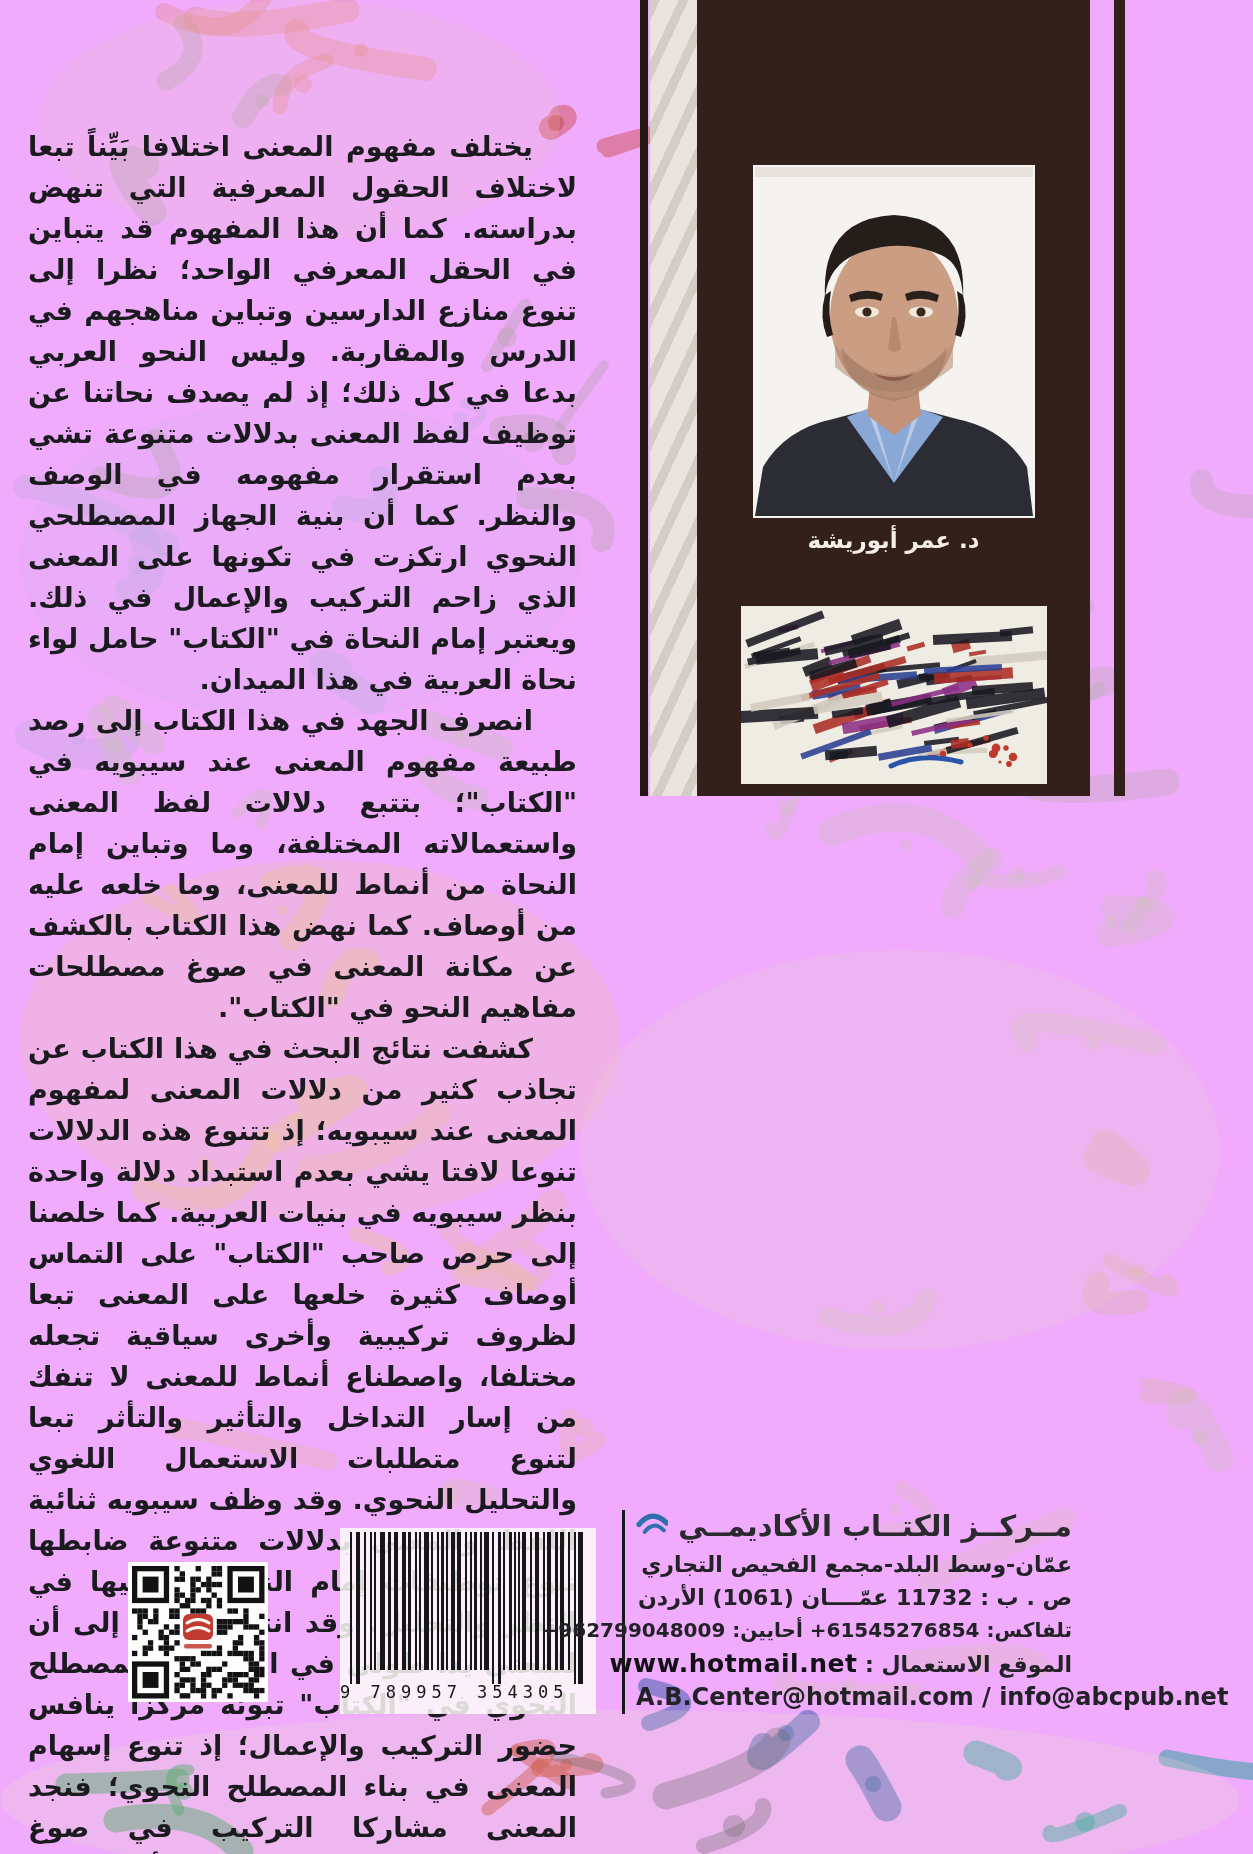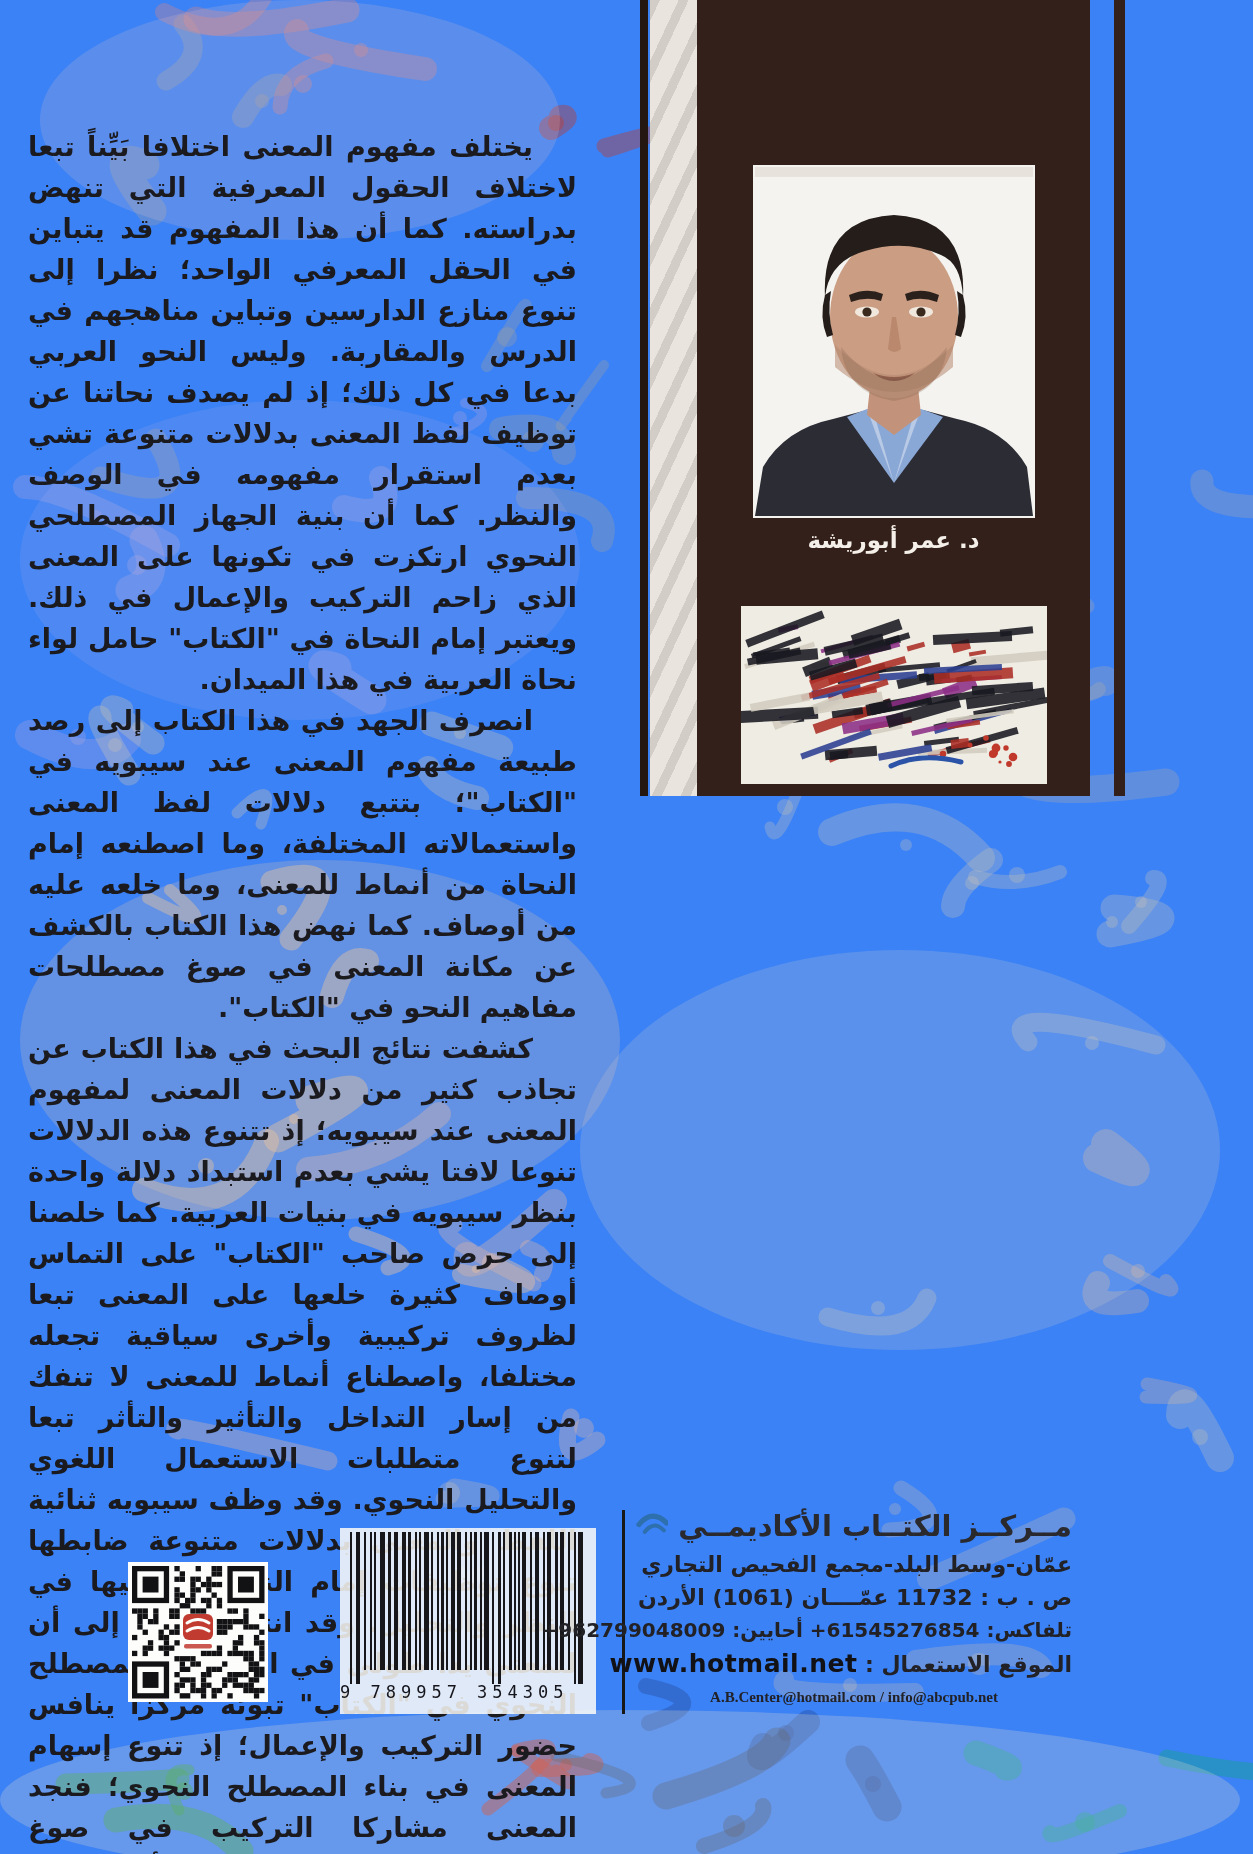"يختلف مفهوم المعنى اختلافا بَيِّناً" .page { background: #3b82f6 -> #f0abfc }
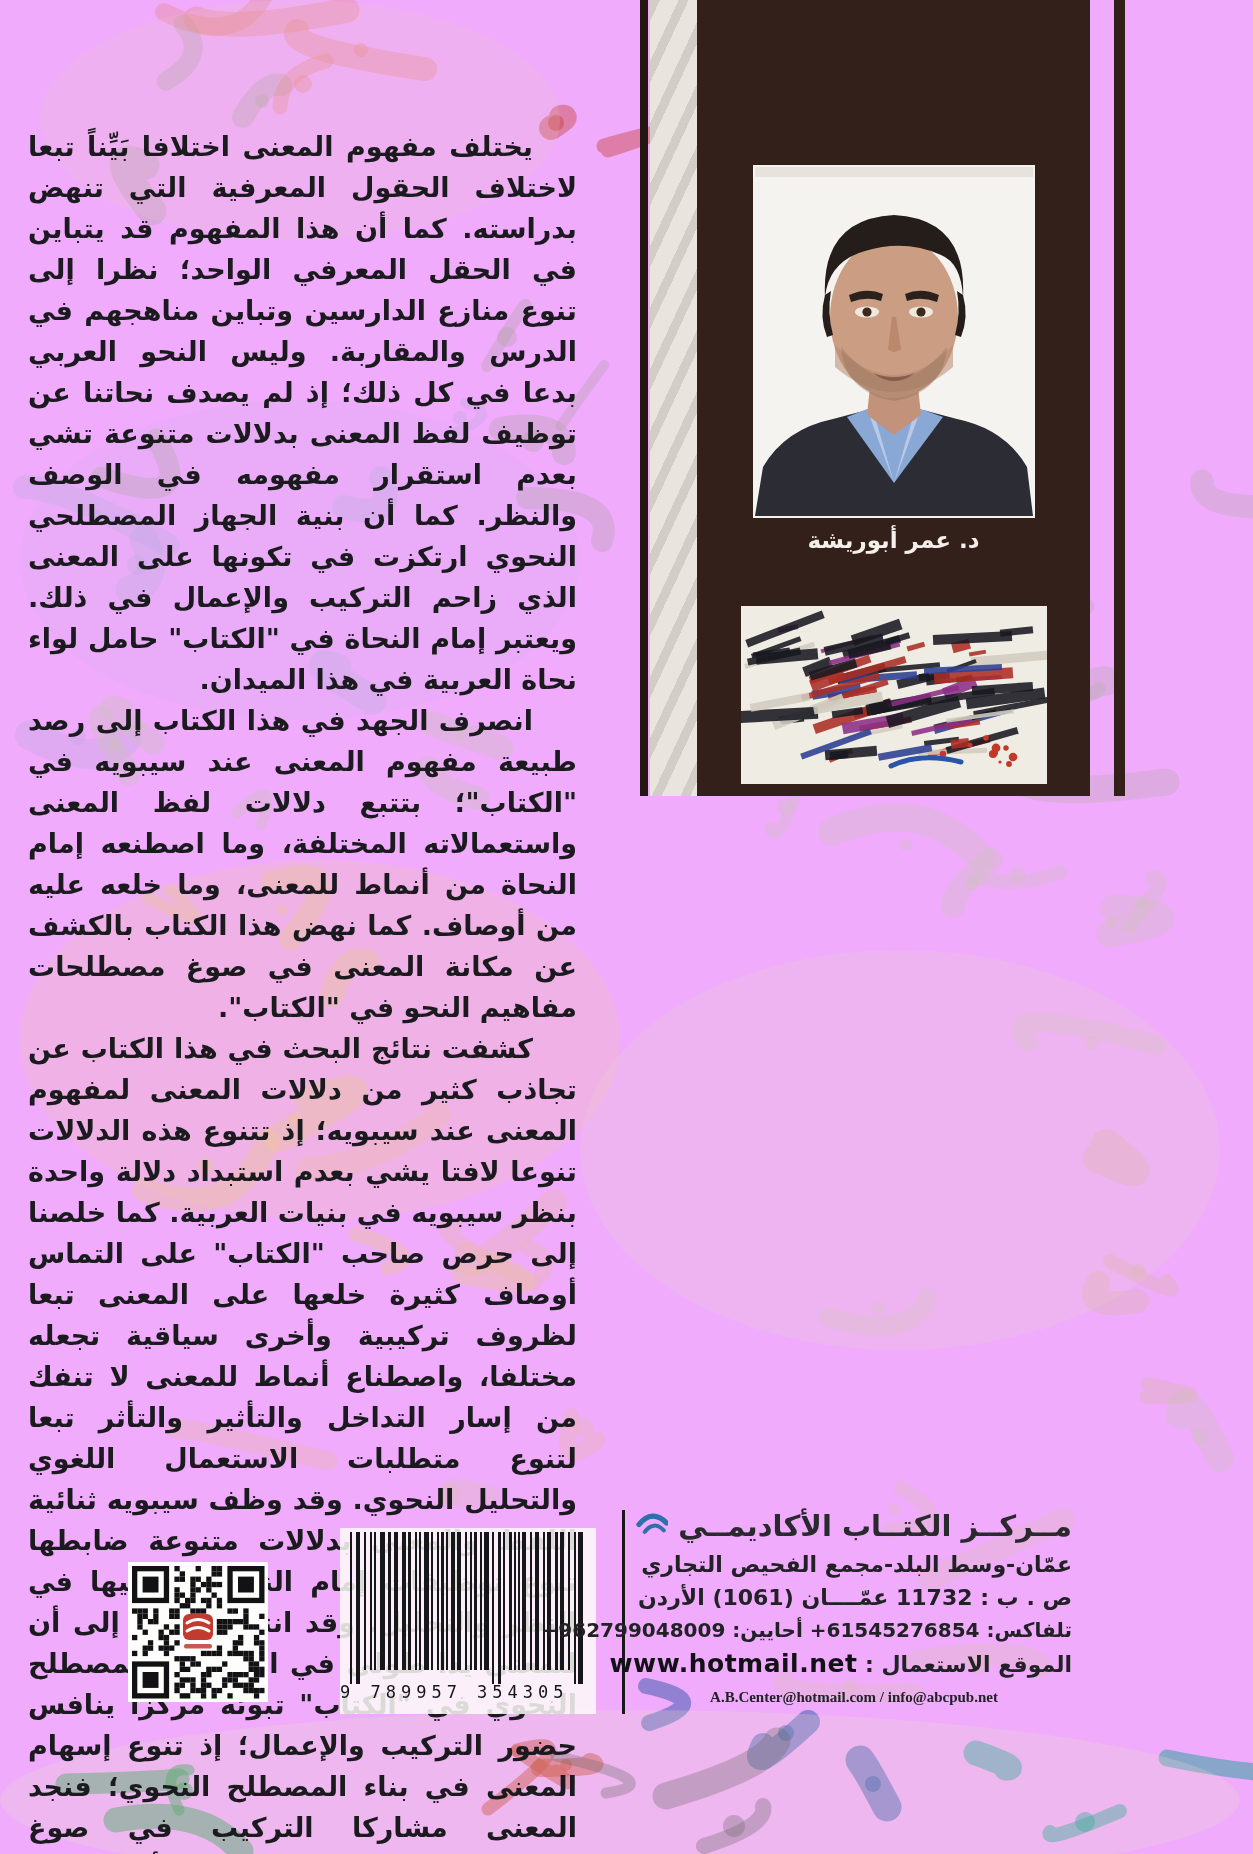"انصرف الجهد في هذا الكتاب" p { text: اصطنعه -> وتباين }
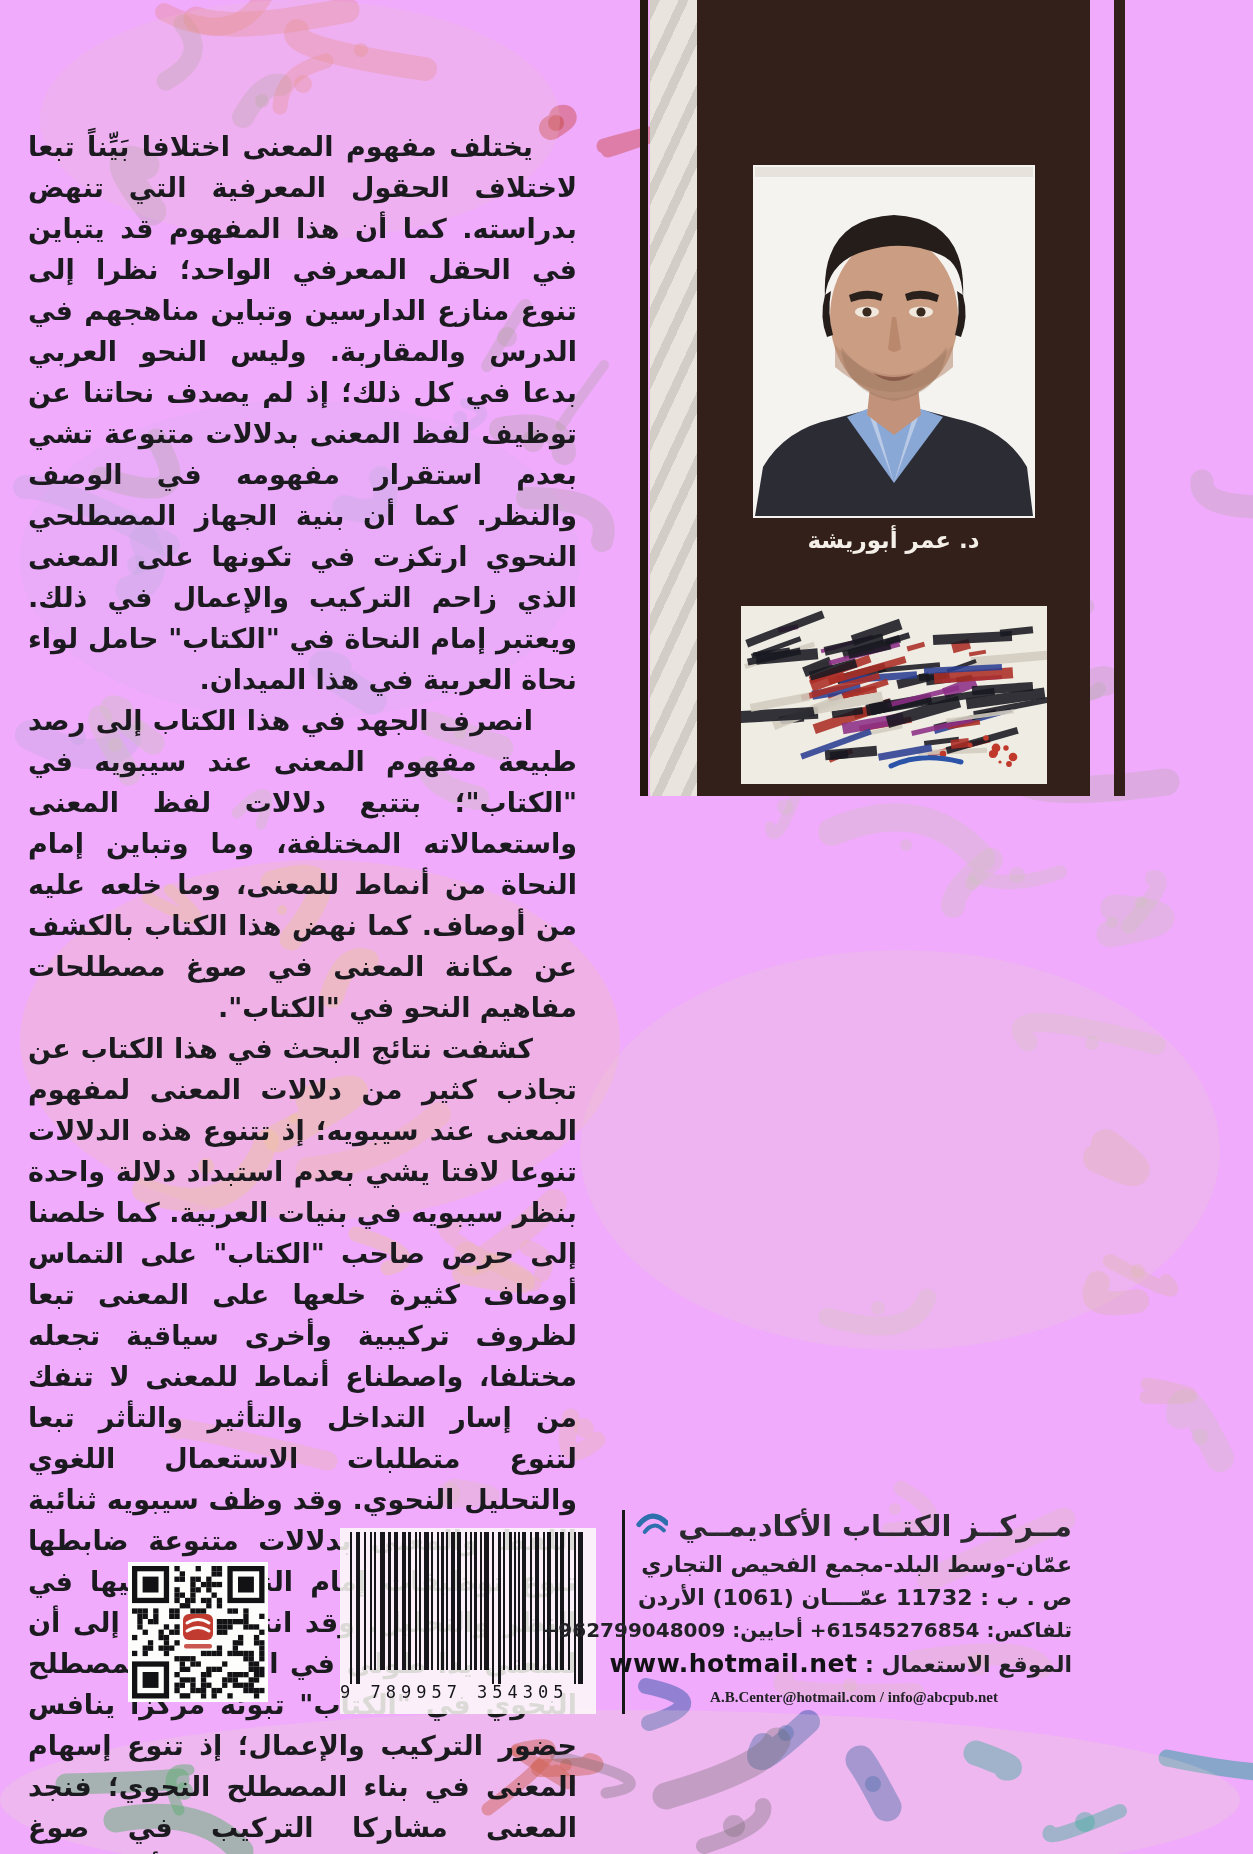"A.B.Center@hotmail.com / info@abcpub.net" .pub-emails { font-family: Liberation Serif, serif -> none; font-size: 15px -> 24px }
